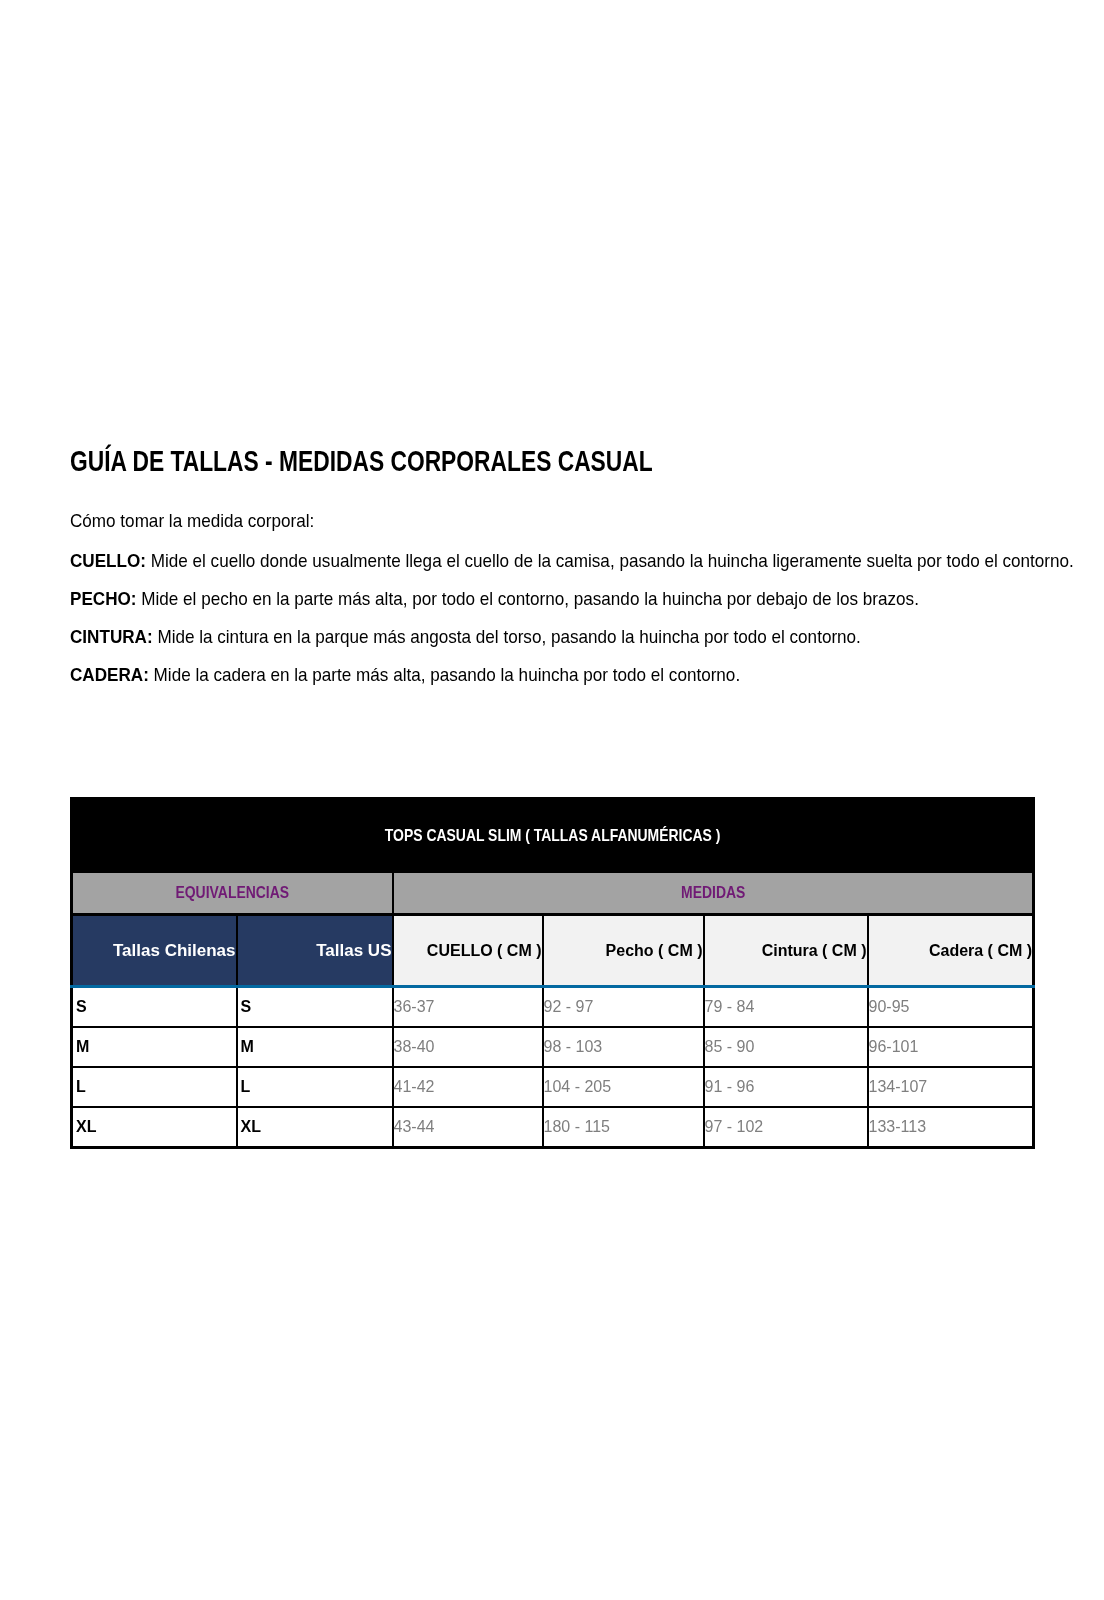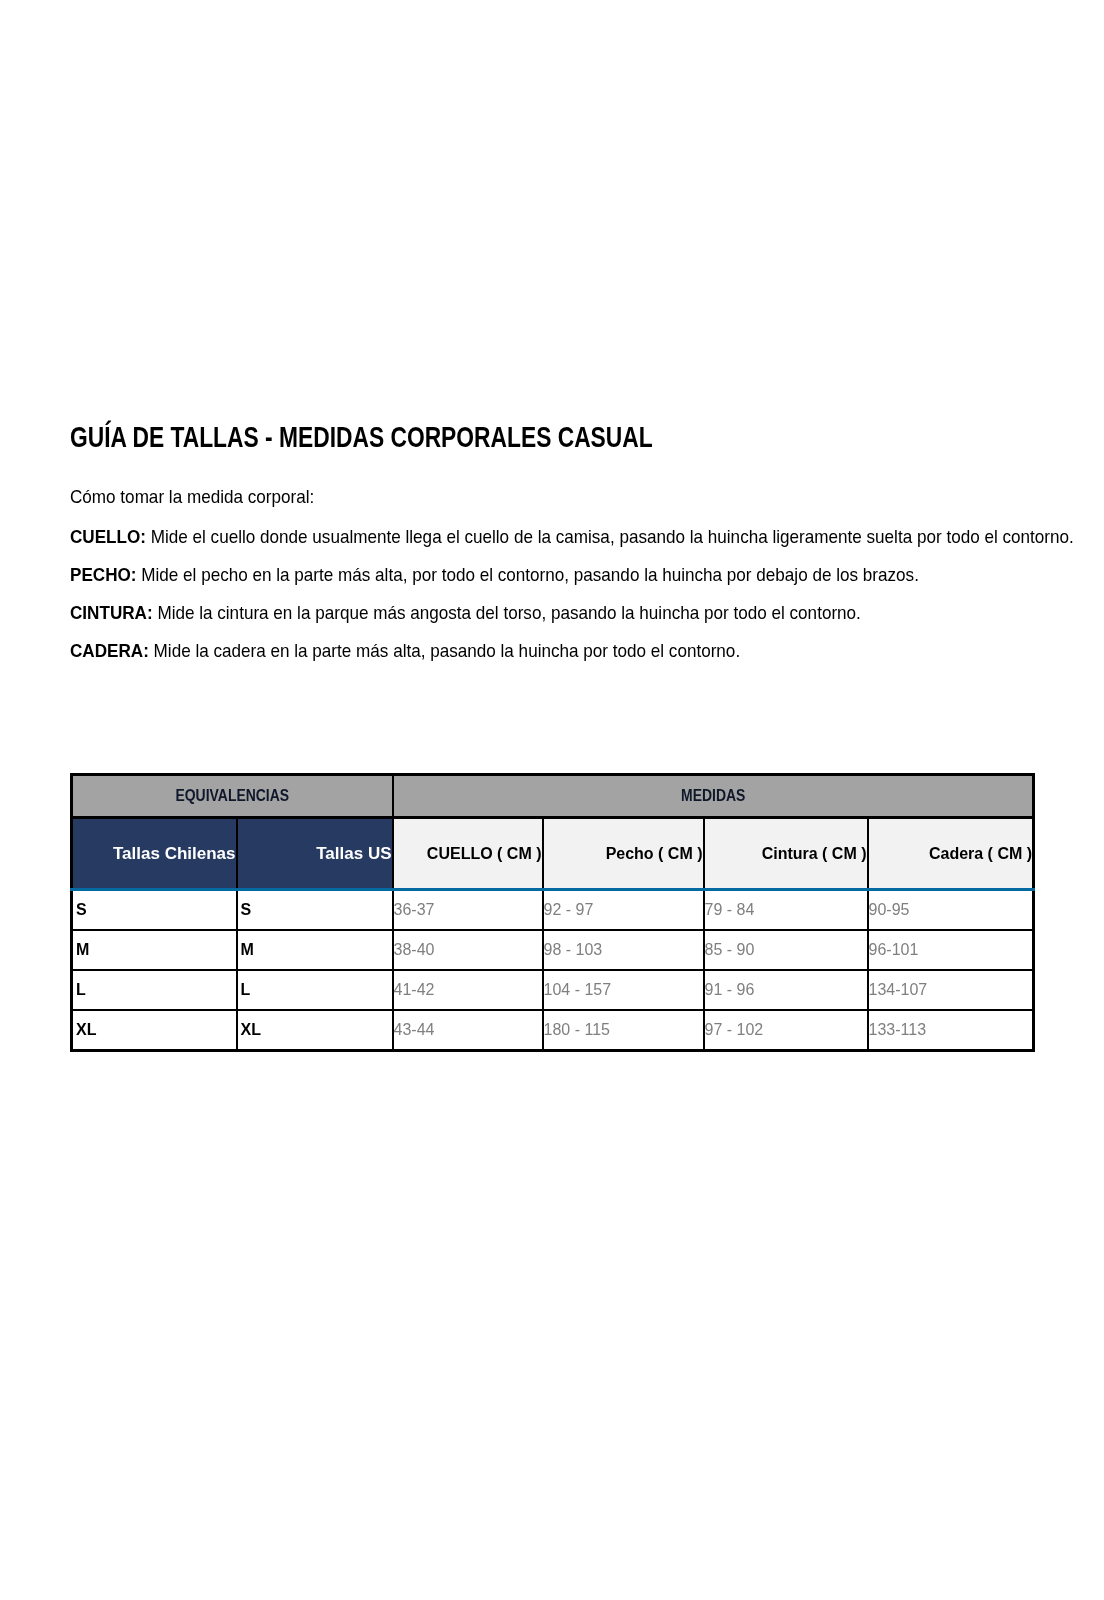"GUÍA DE TALLAS - MEDIDAS" .content { top: 421px -> 445px }
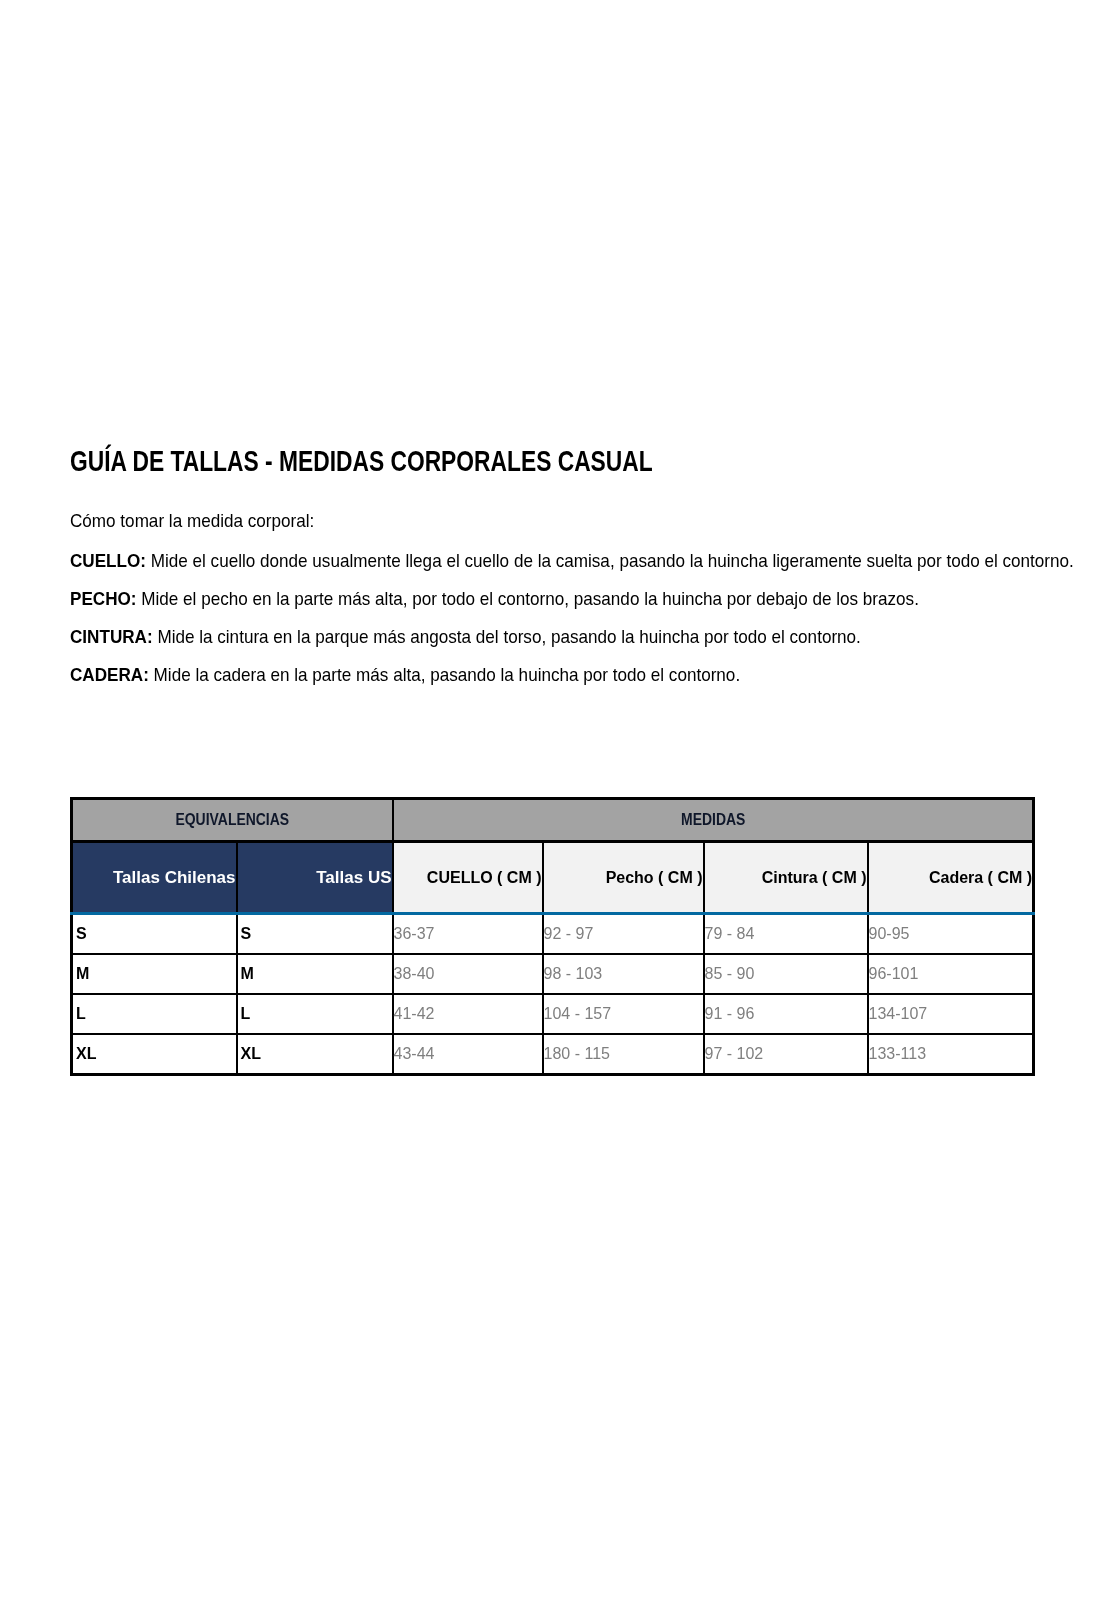"TOPS CASUAL SLIM ( TALLAS" tr.title-row { html: none -> <tr> <th><span>TOPS CASUAL SLIM ( TALLAS ALFANUMÉRICAS )</span></th> </tr> }
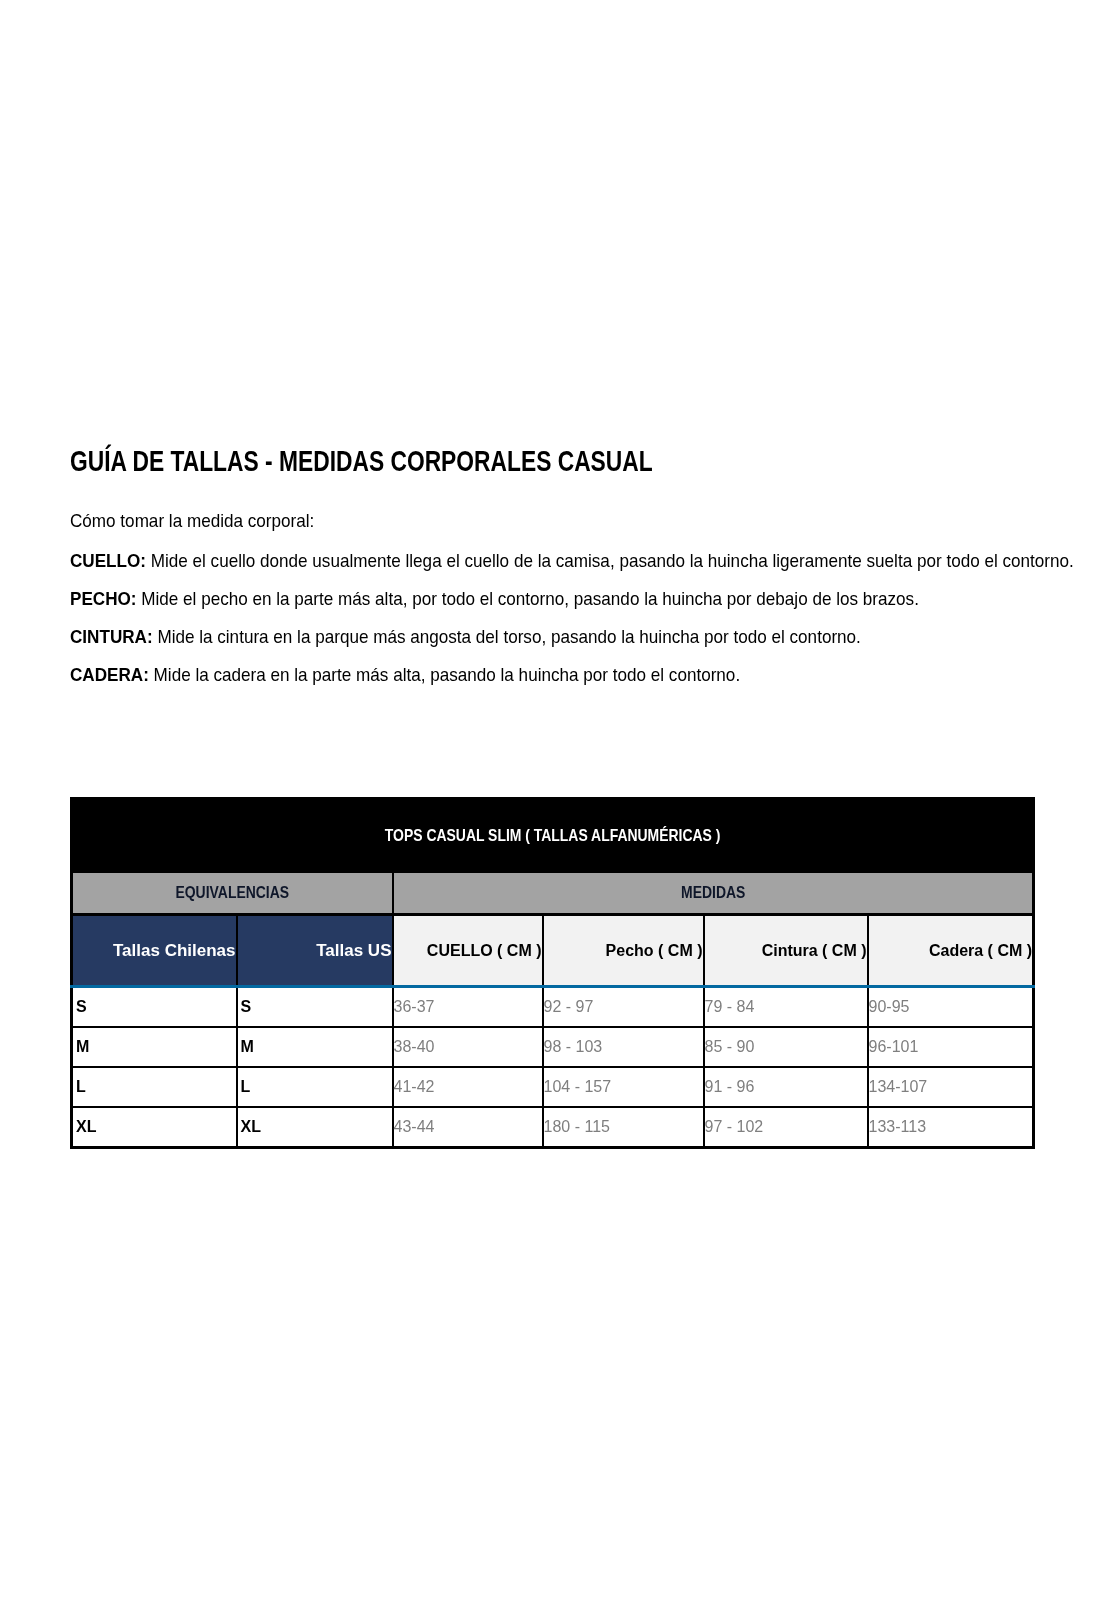"EQUIVALENCIAS" tr.group-row th { color: #0f172a -> #701a75 }
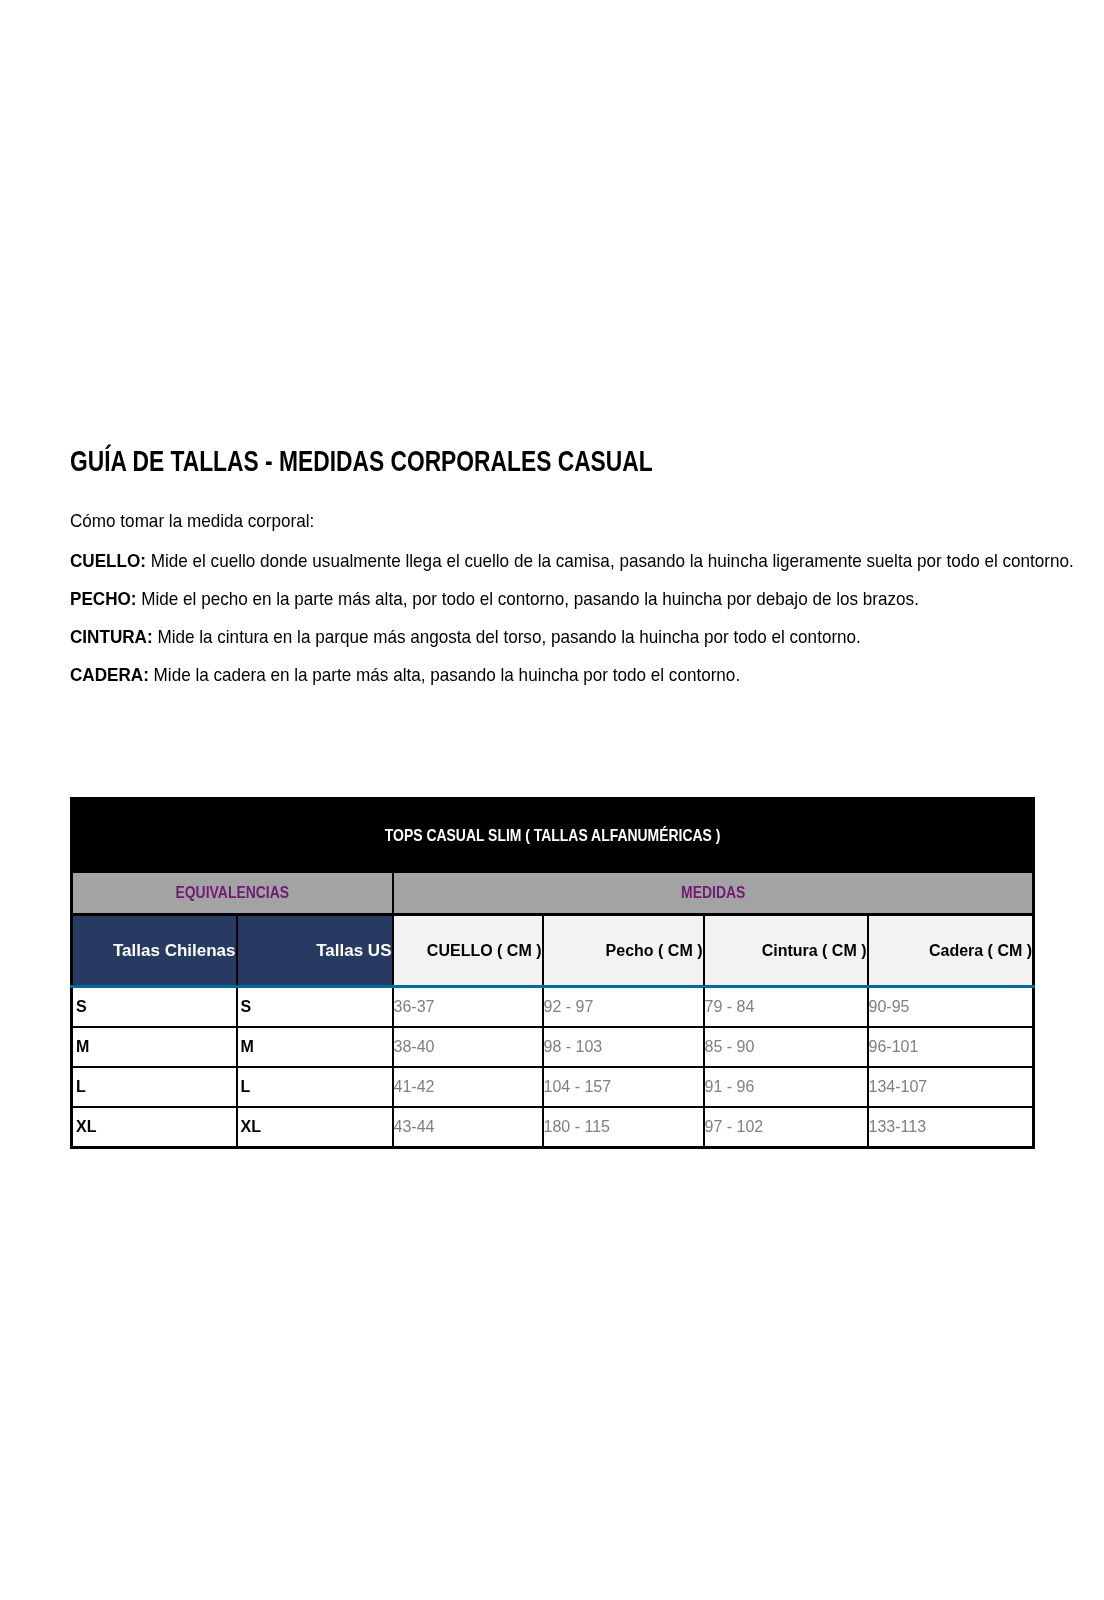"104 - 157" td.measure-cell { text: 157 -> 205 }
